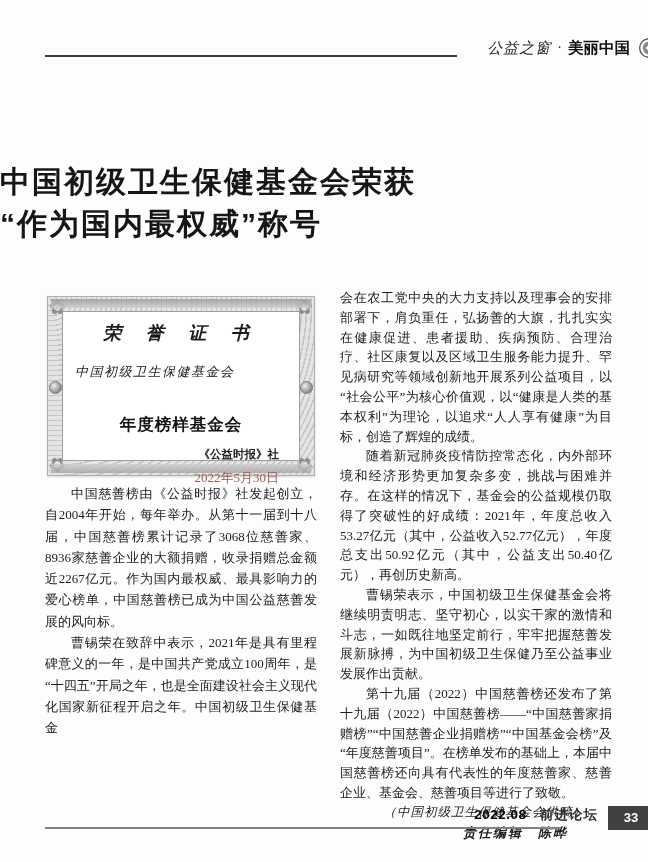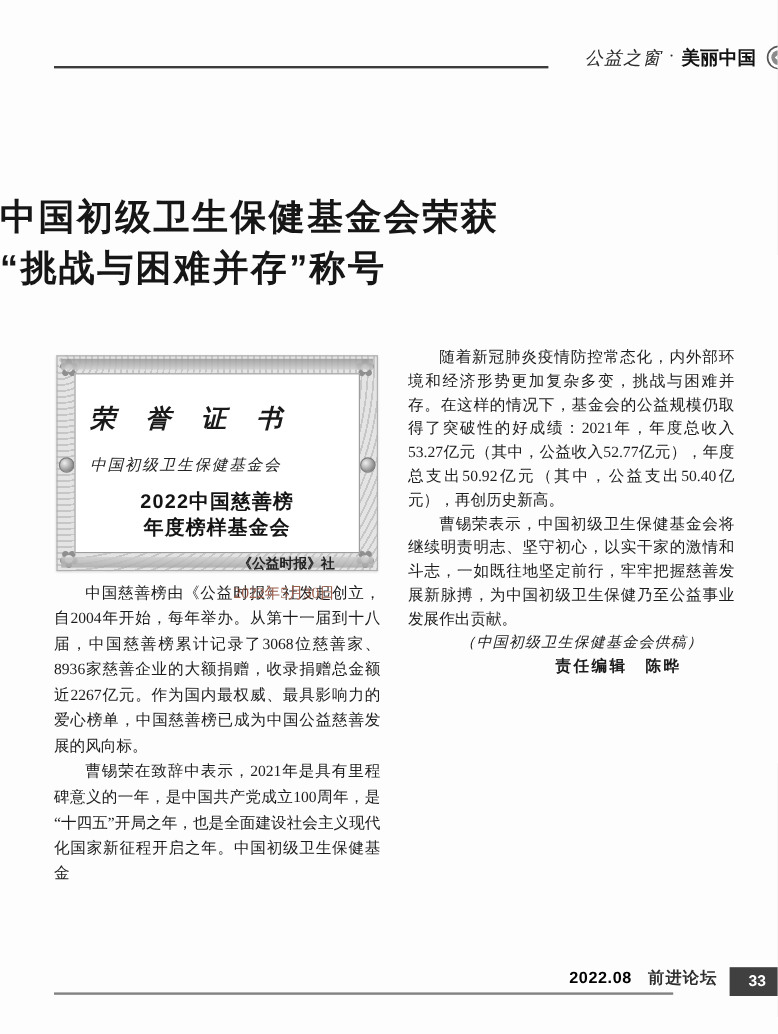"“挑战与困难并存”称号" span { text: 挑战与困难并存 -> 作为国内最权威 }
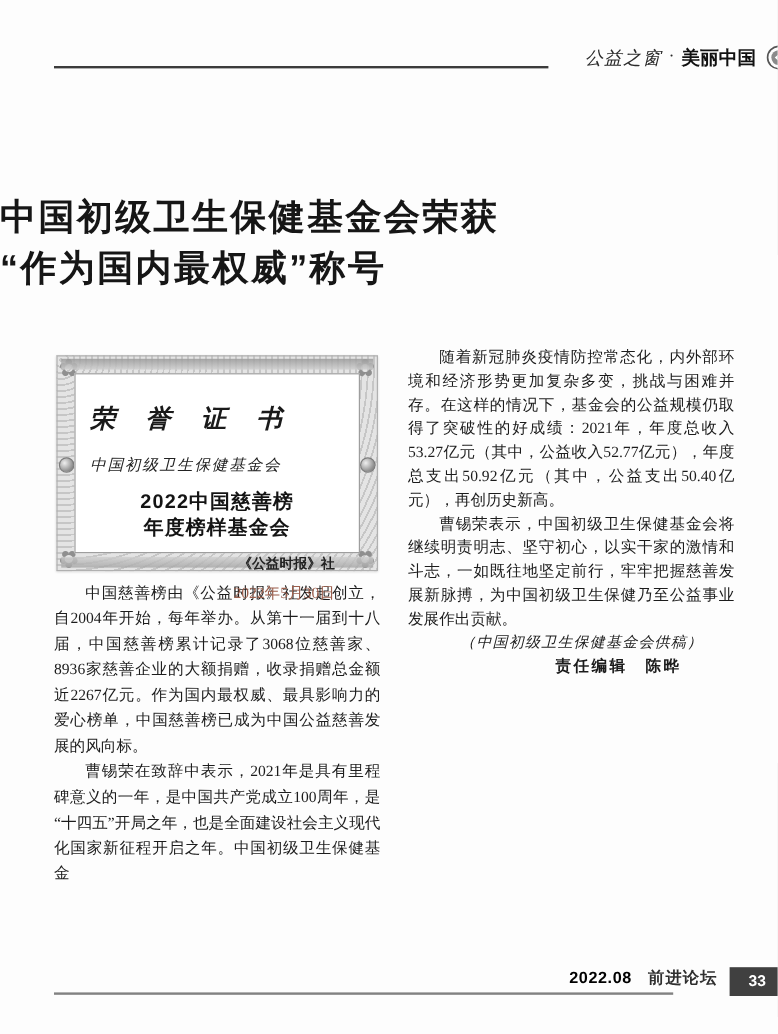"会在农工党中央的大力支持以及理事会的安排部署下，肩负重任，弘扬善的大旗，扎扎实实" p.cont { html: none -> <p>会在农工党中央的大力支持以及理事会的安排部署下，肩负重任，弘扬善的大旗，扎扎实实在健康促进、患者援助、疾病预防、合理治疗、社区康复以及区域卫生服务能力提升、罕见病研究等领域创新地开展系列公益项目，以“社会公平”为核心价值观，以“健康是人类的基本权利”为理论，以追求“人人享有健康”为目标，创造了辉煌的成绩。</p> }
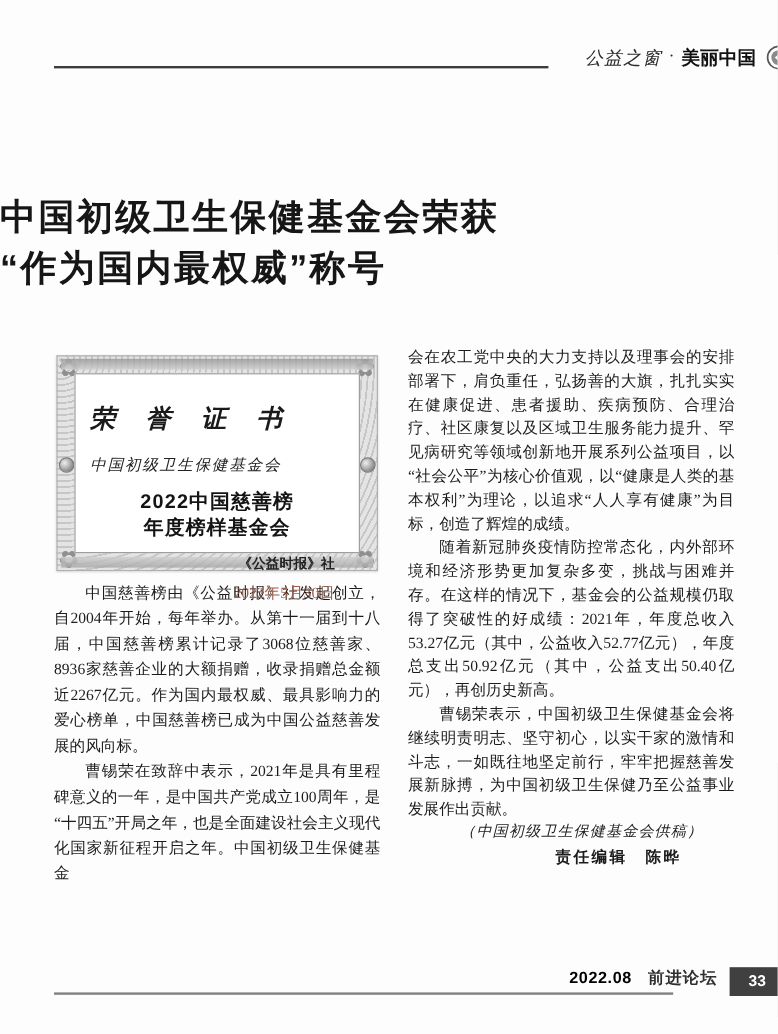"荣 誉 证 书" .cert-heading { font-size: 21px -> 18px; margin-top: 20px -> 4px; text-align: none -> center }
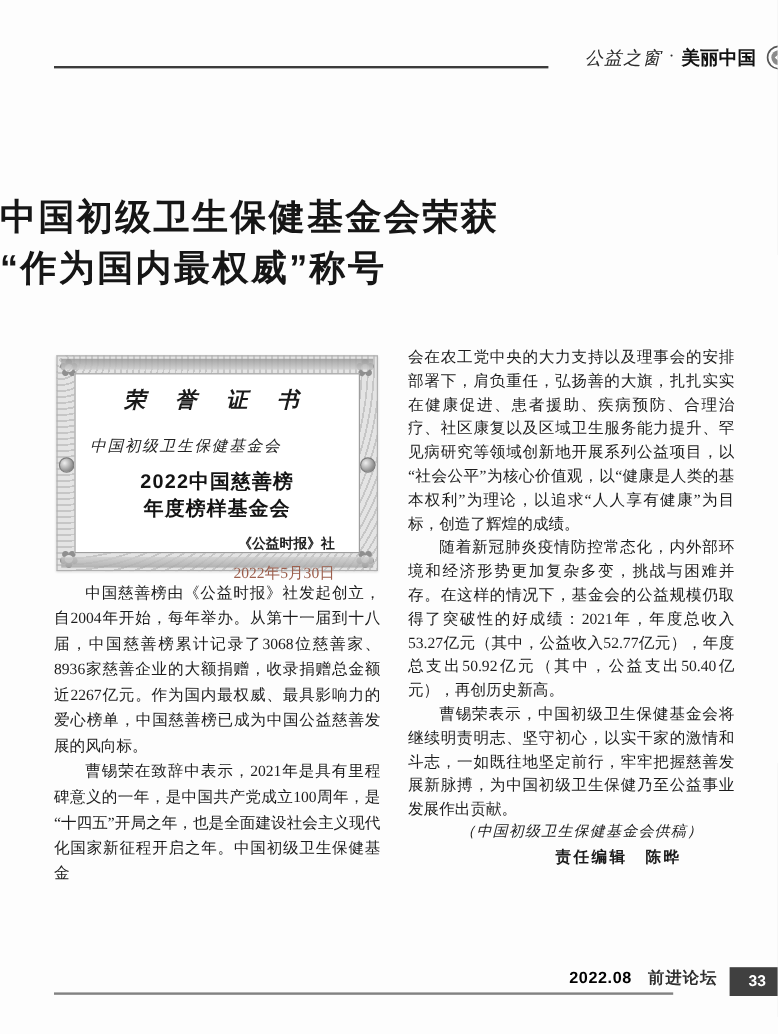"2022中国慈善榜" span { html: <span>2022中国慈善榜</span> -> none }
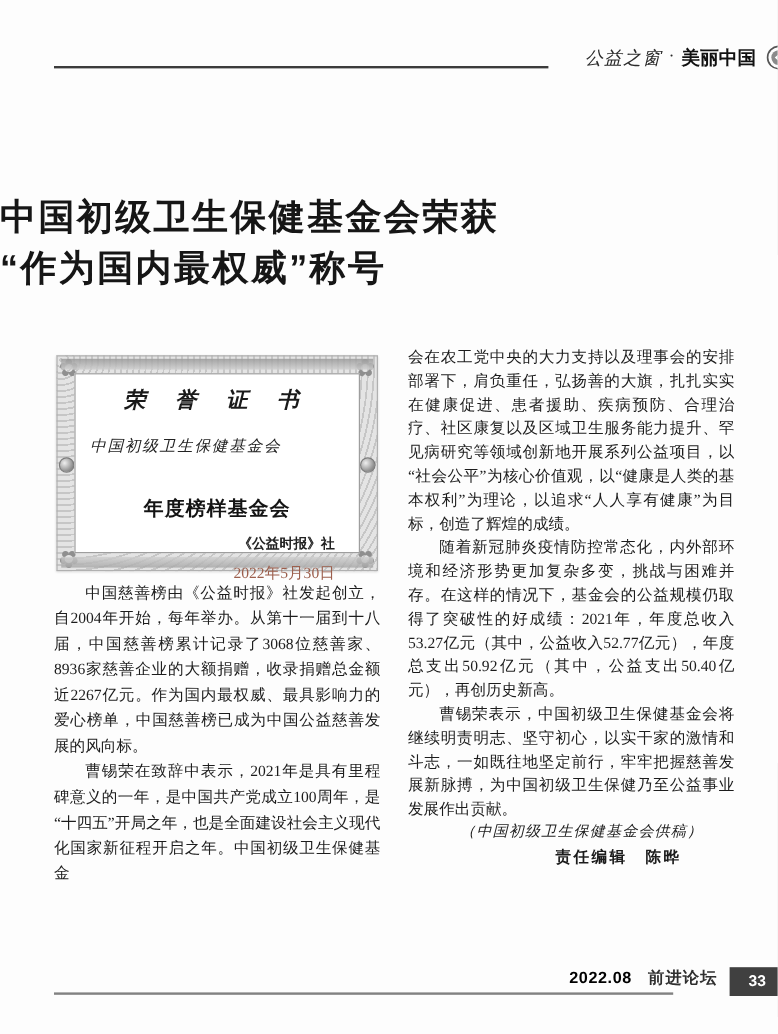"第十九届（2022）中国慈善榜还发布了第十九届（2022）中国慈善榜——“中国慈" p { html: none -> <p>第十九届（2022）中国慈善榜还发布了第十九届（2022）中国慈善榜——“中国慈善家捐赠榜”“中国慈善企业捐赠榜”“中国基金会榜”及“年度慈善项目”。在榜单发布的基础上，本届中国慈善榜还向具有代表性的年度慈善家、慈善企业、基金会、慈善项目等进行了致敬。</p> }
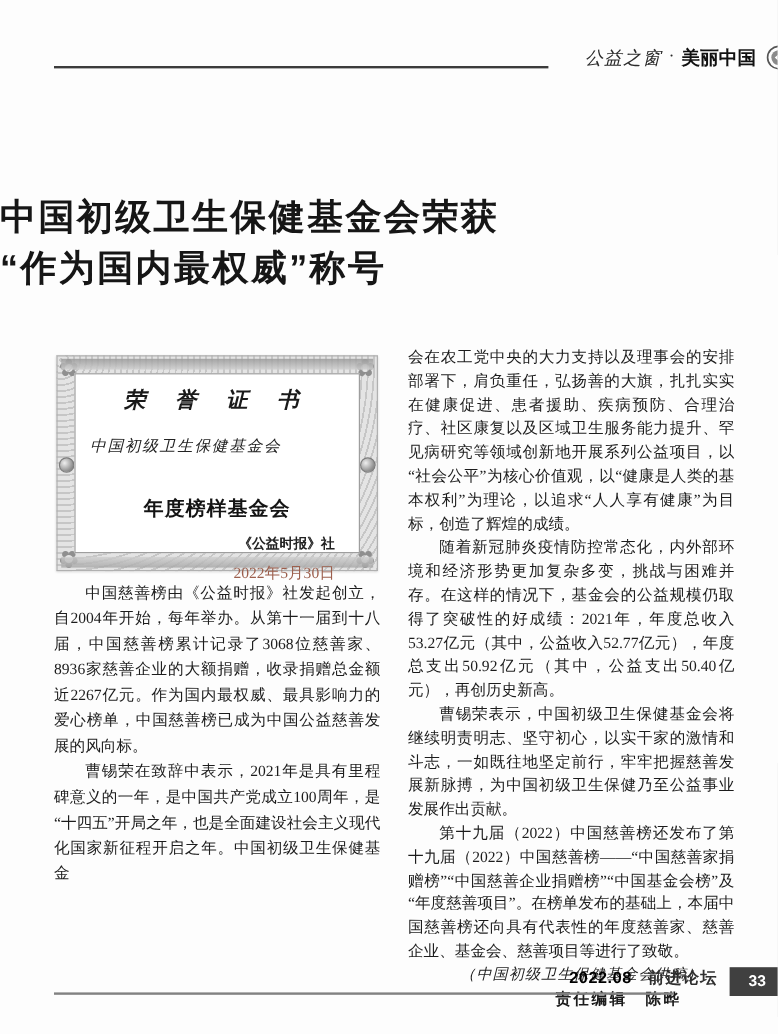"责任编辑 陈晔" .editor-line { font-style: none -> italic }
